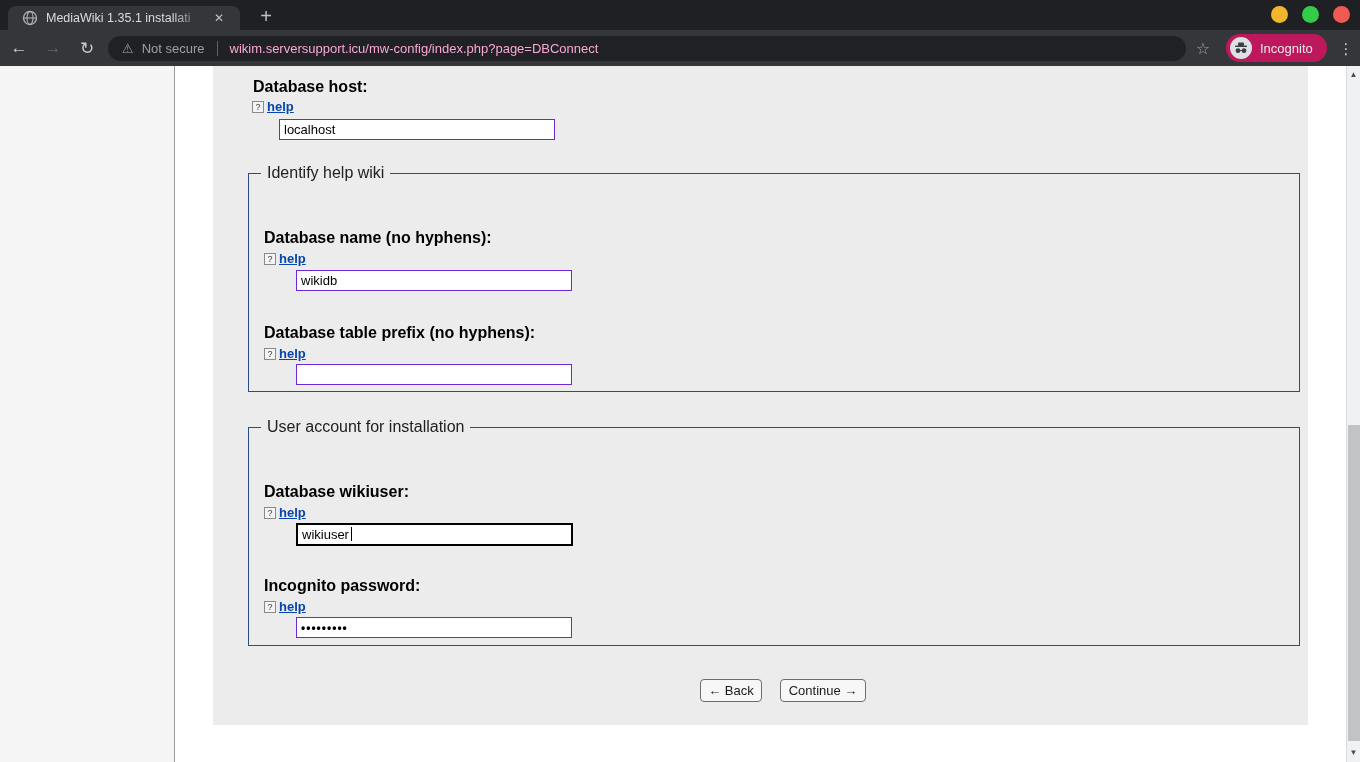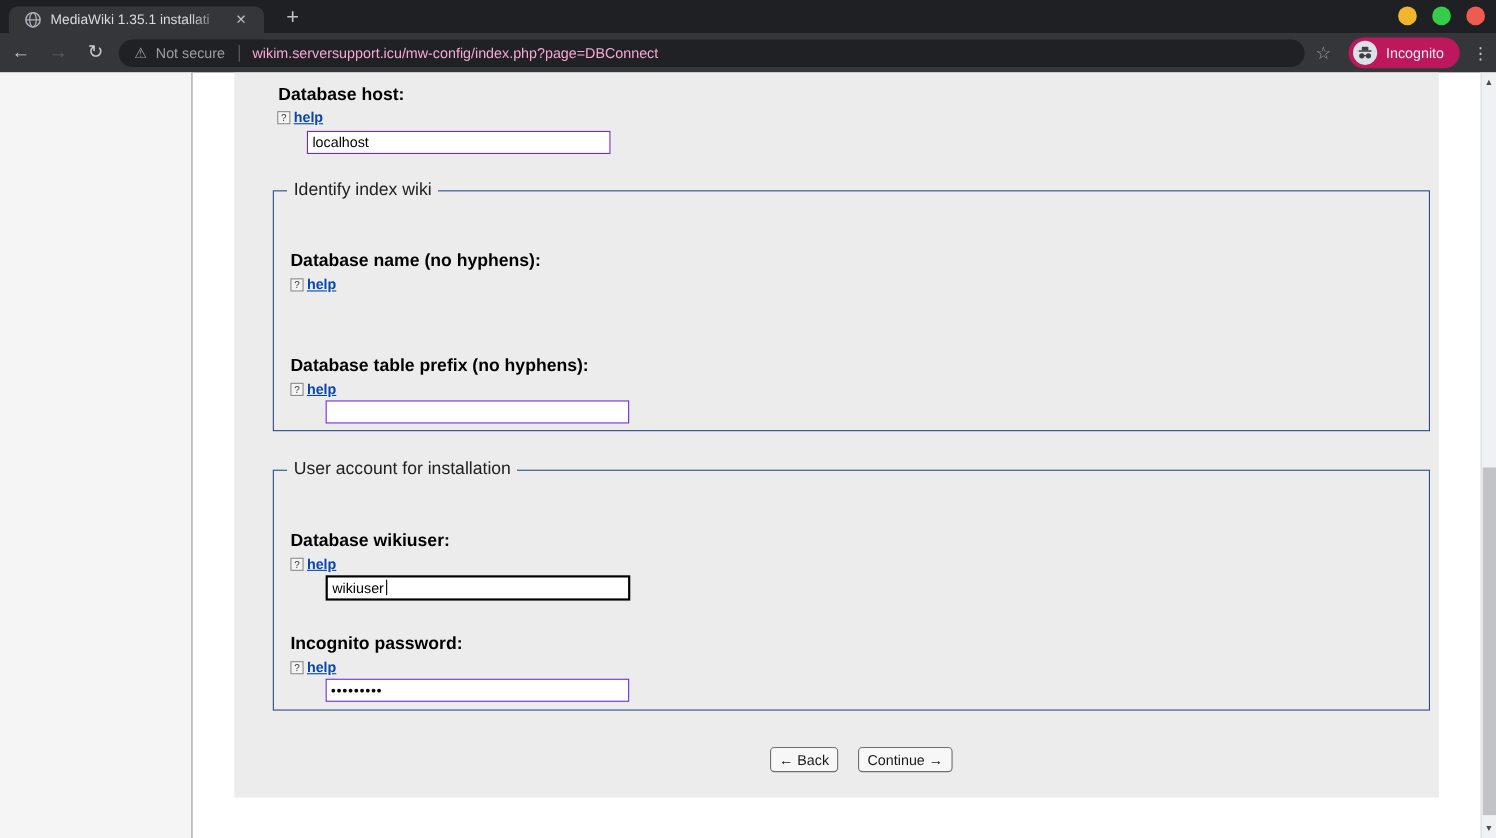"Identify index wiki" legend { text: index -> help }
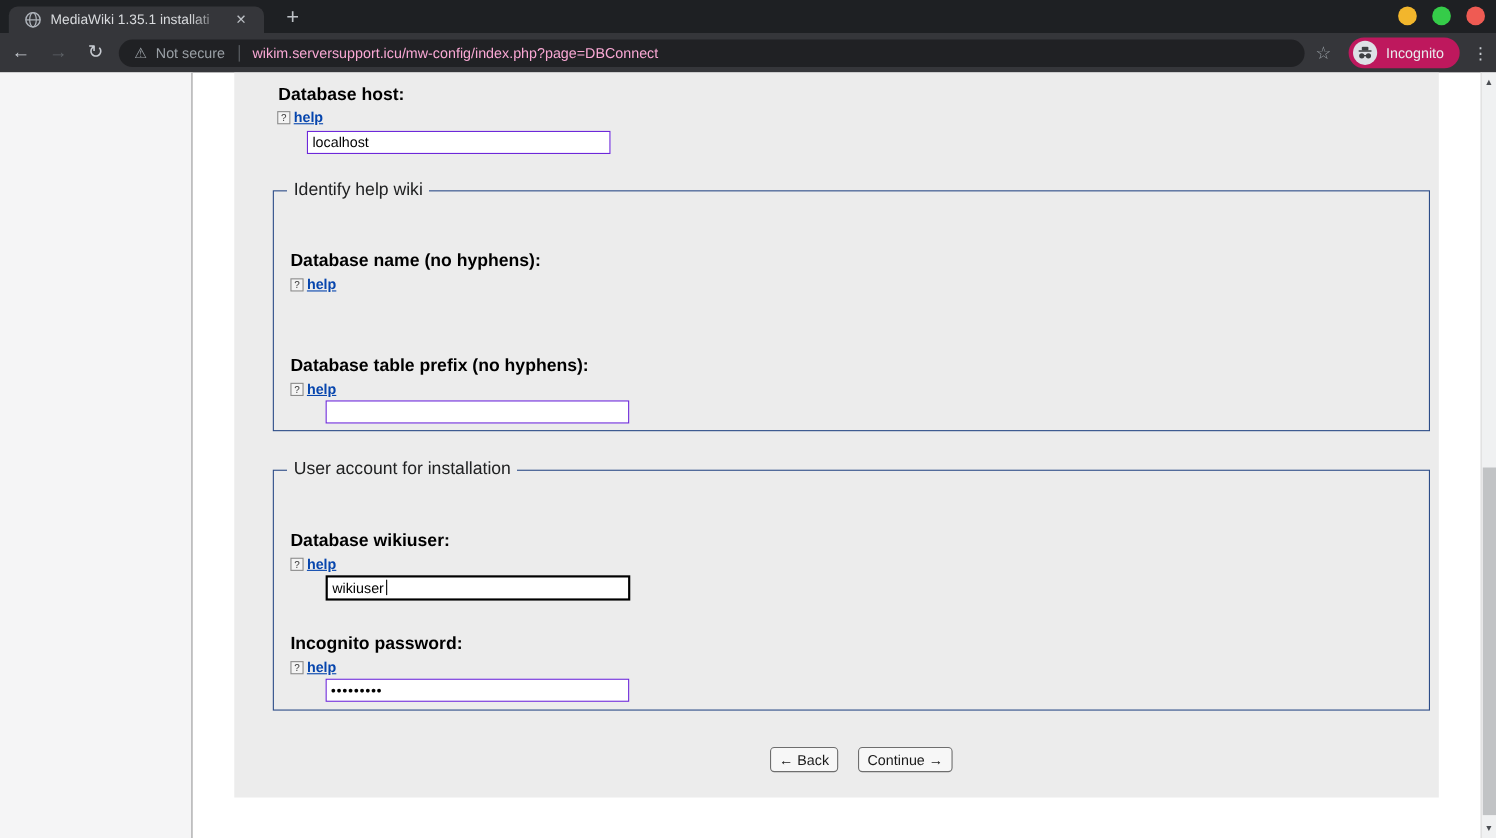"wikidb" input.tin { html: none -> <input> }
